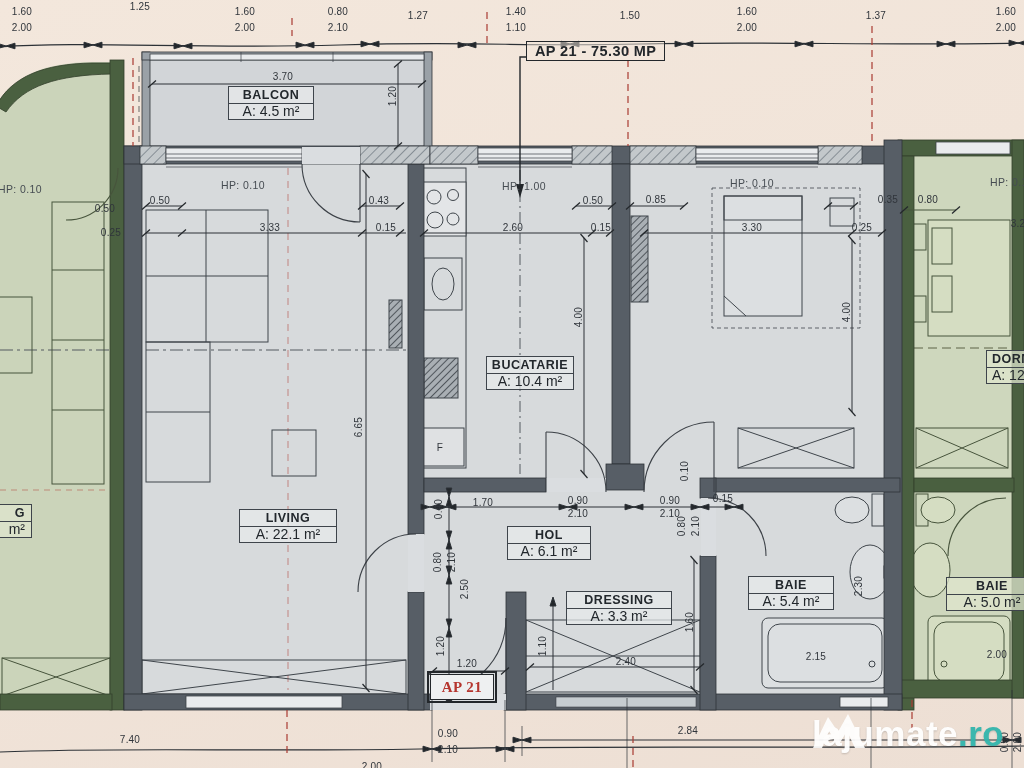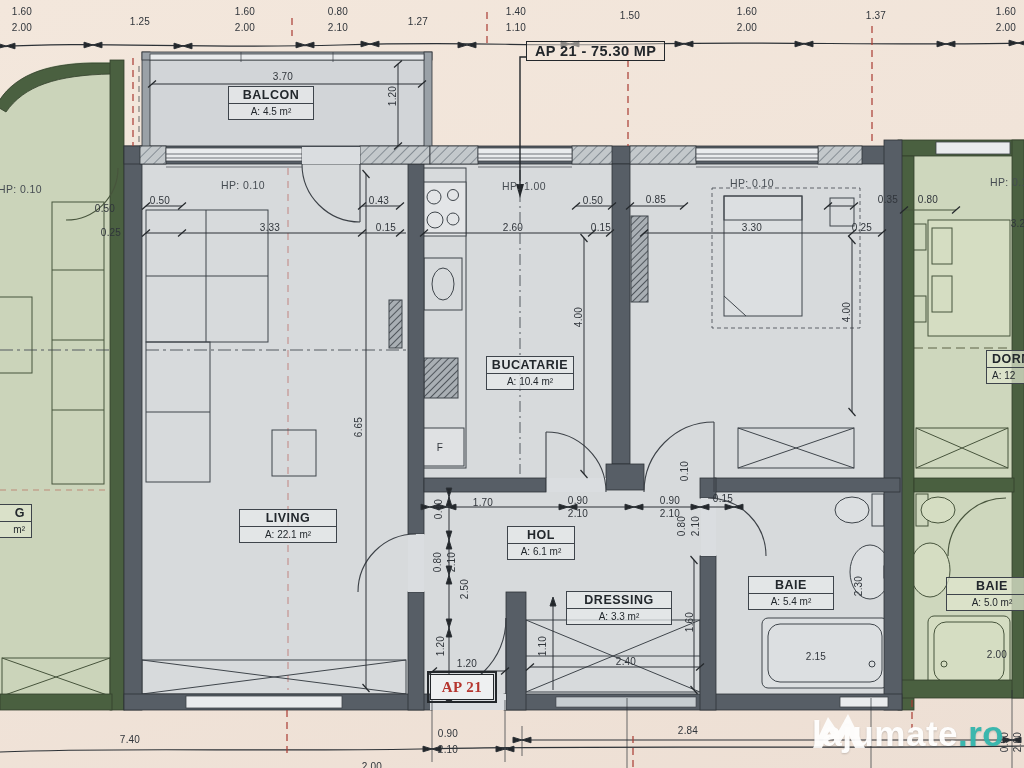"1.25" span.dim { top: 21px -> 6px }
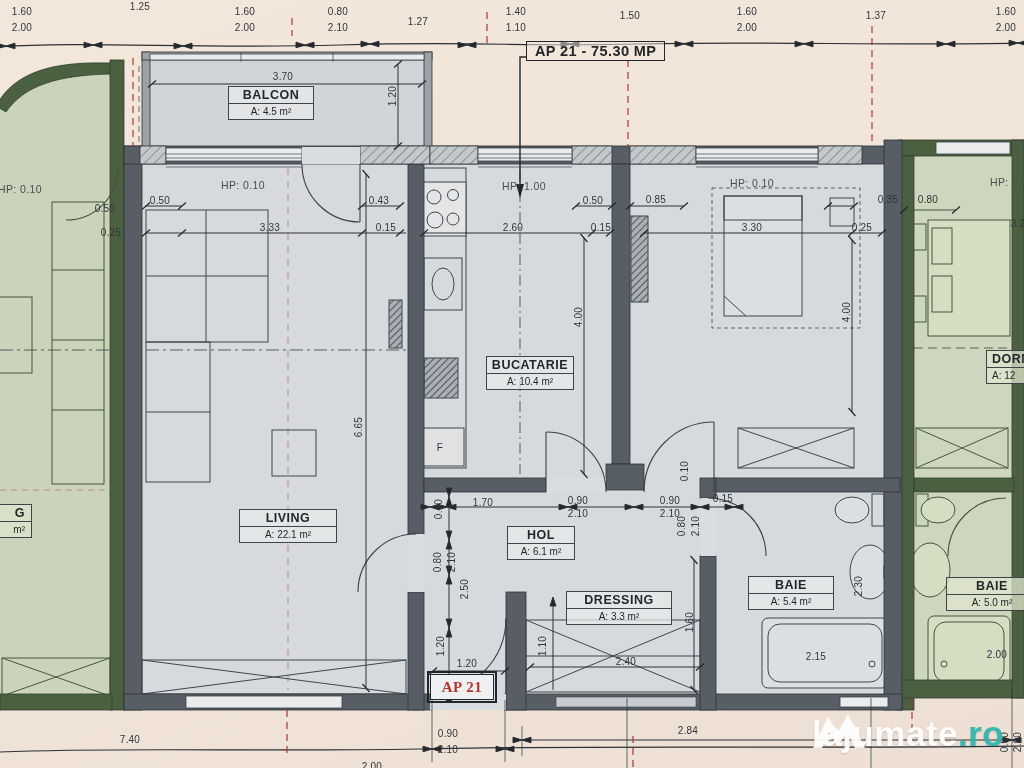"1.27" span.dim { top: 21px -> 15px }
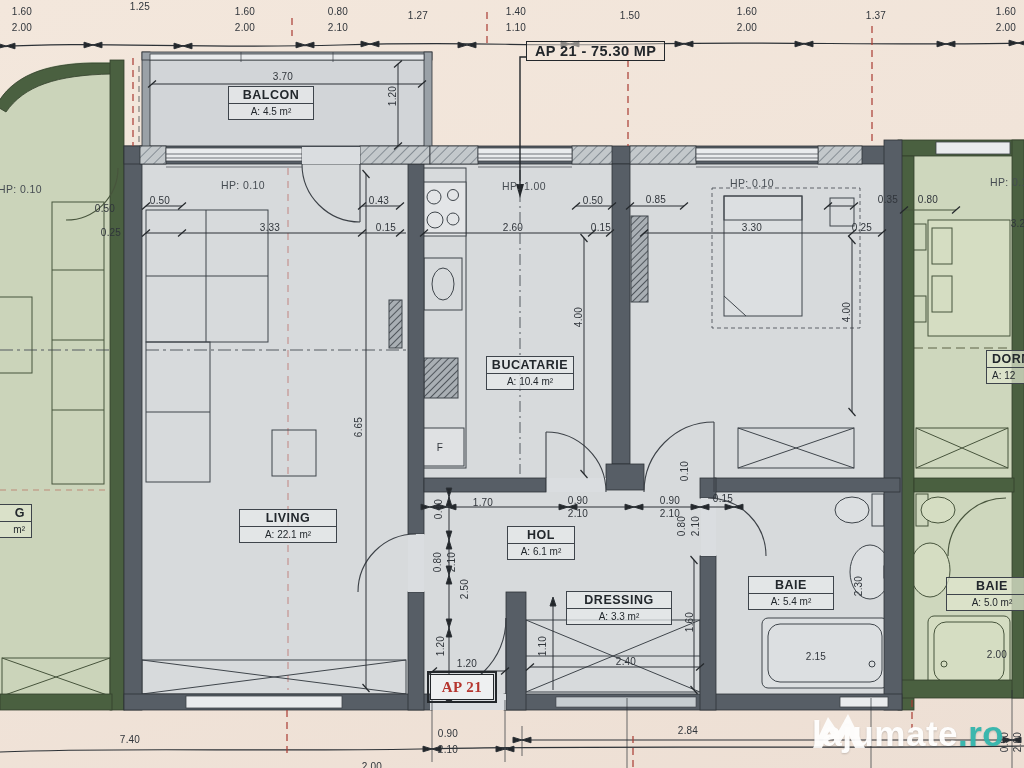"A: 4.5 m²" .rlabel .rarea { font-size: 10px -> 14px }
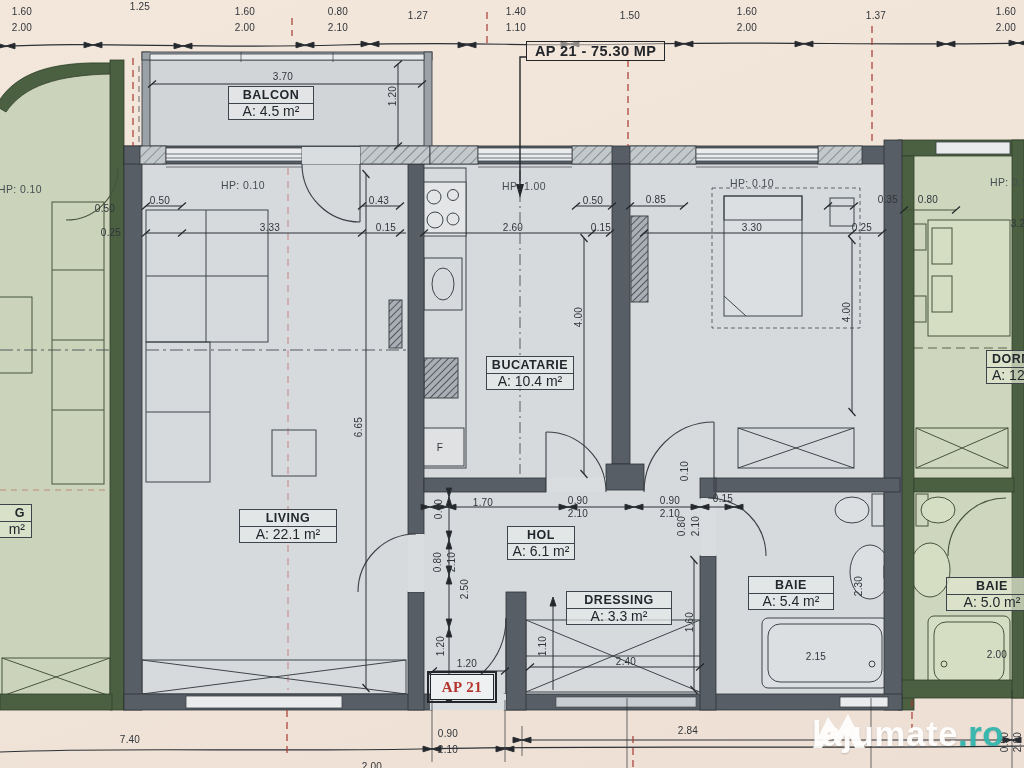"HOL" div.rlabel { width: 68px -> 84px }
